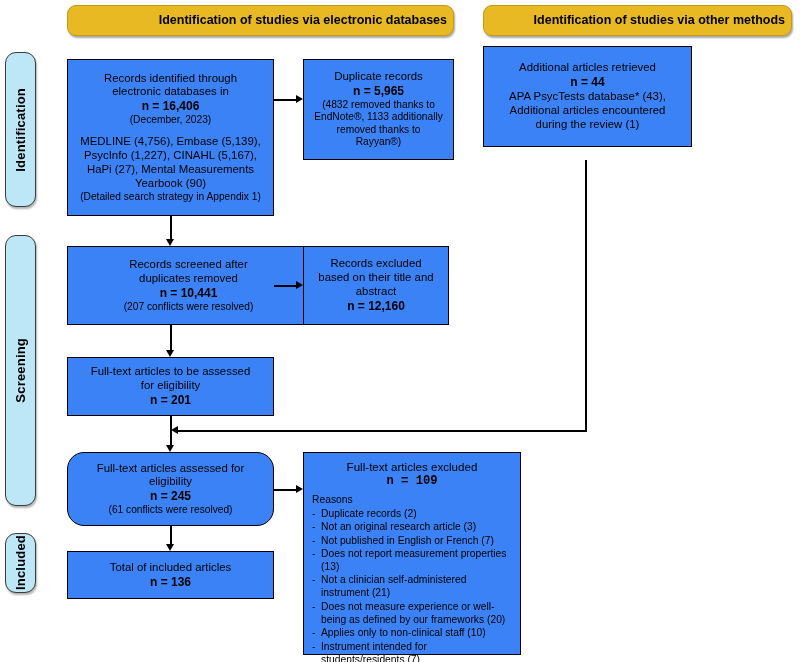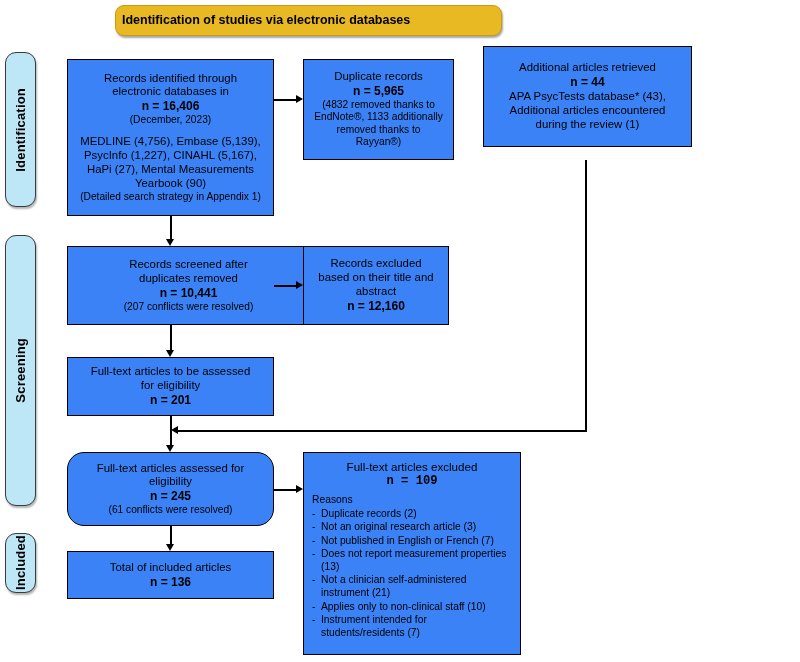"Identification of studies via electronic" .banner { justify-content: flex-start -> flex-end; margin-left: 48px -> none }
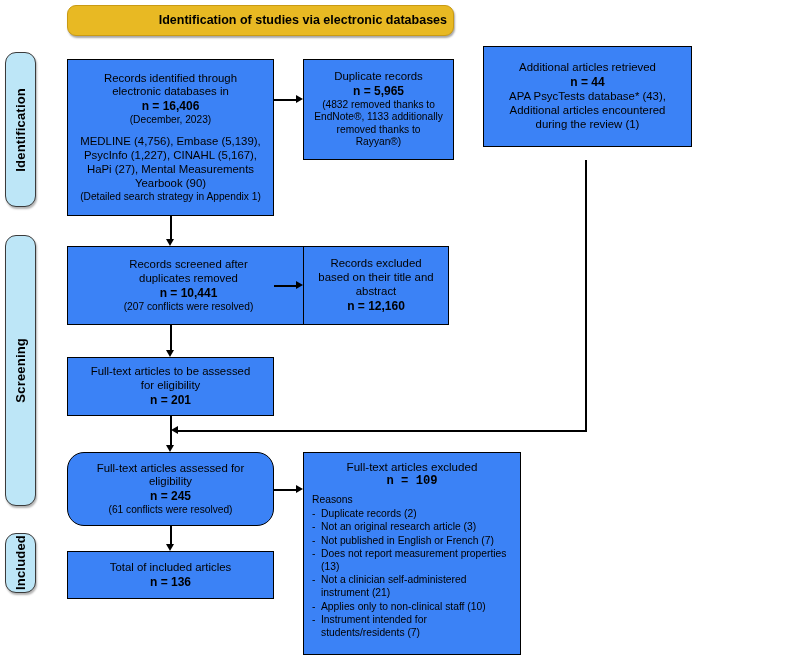"Identification of studies via other" div.banner { html: none -> <div> <span>Identification of studies via other methods</span> </div> }
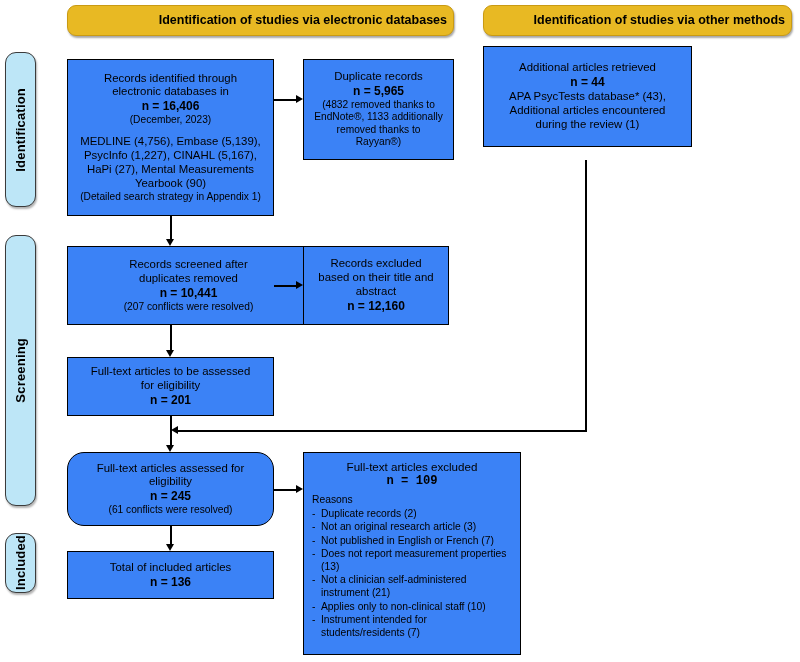"Does not measure experience or" li { html: none -> <li>Does not measure experience or well-being as defined by our frameworks (20)</li> }
